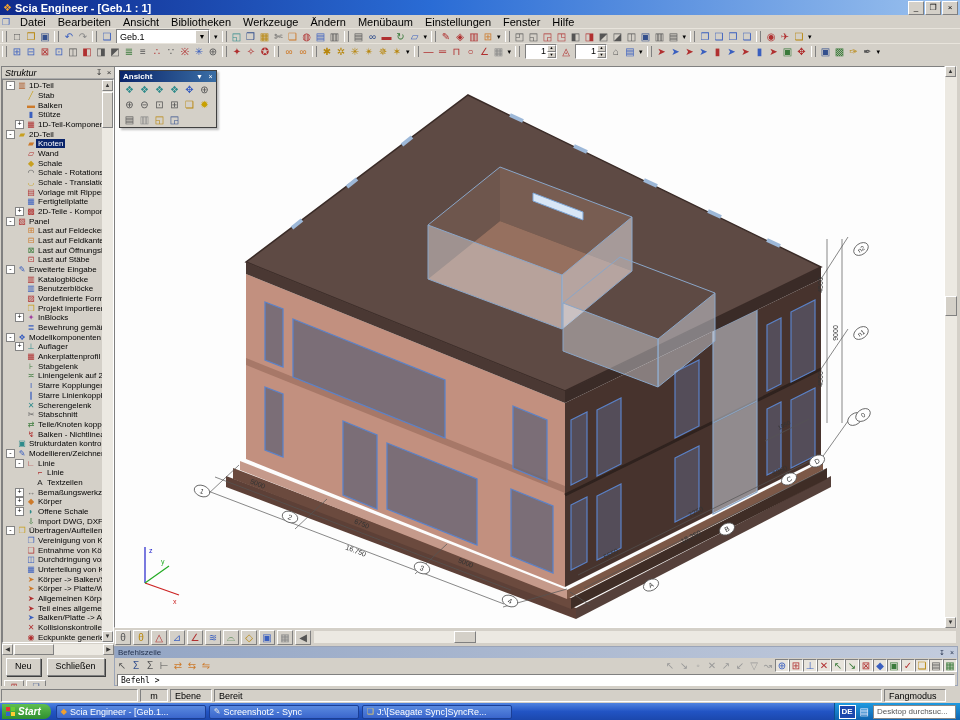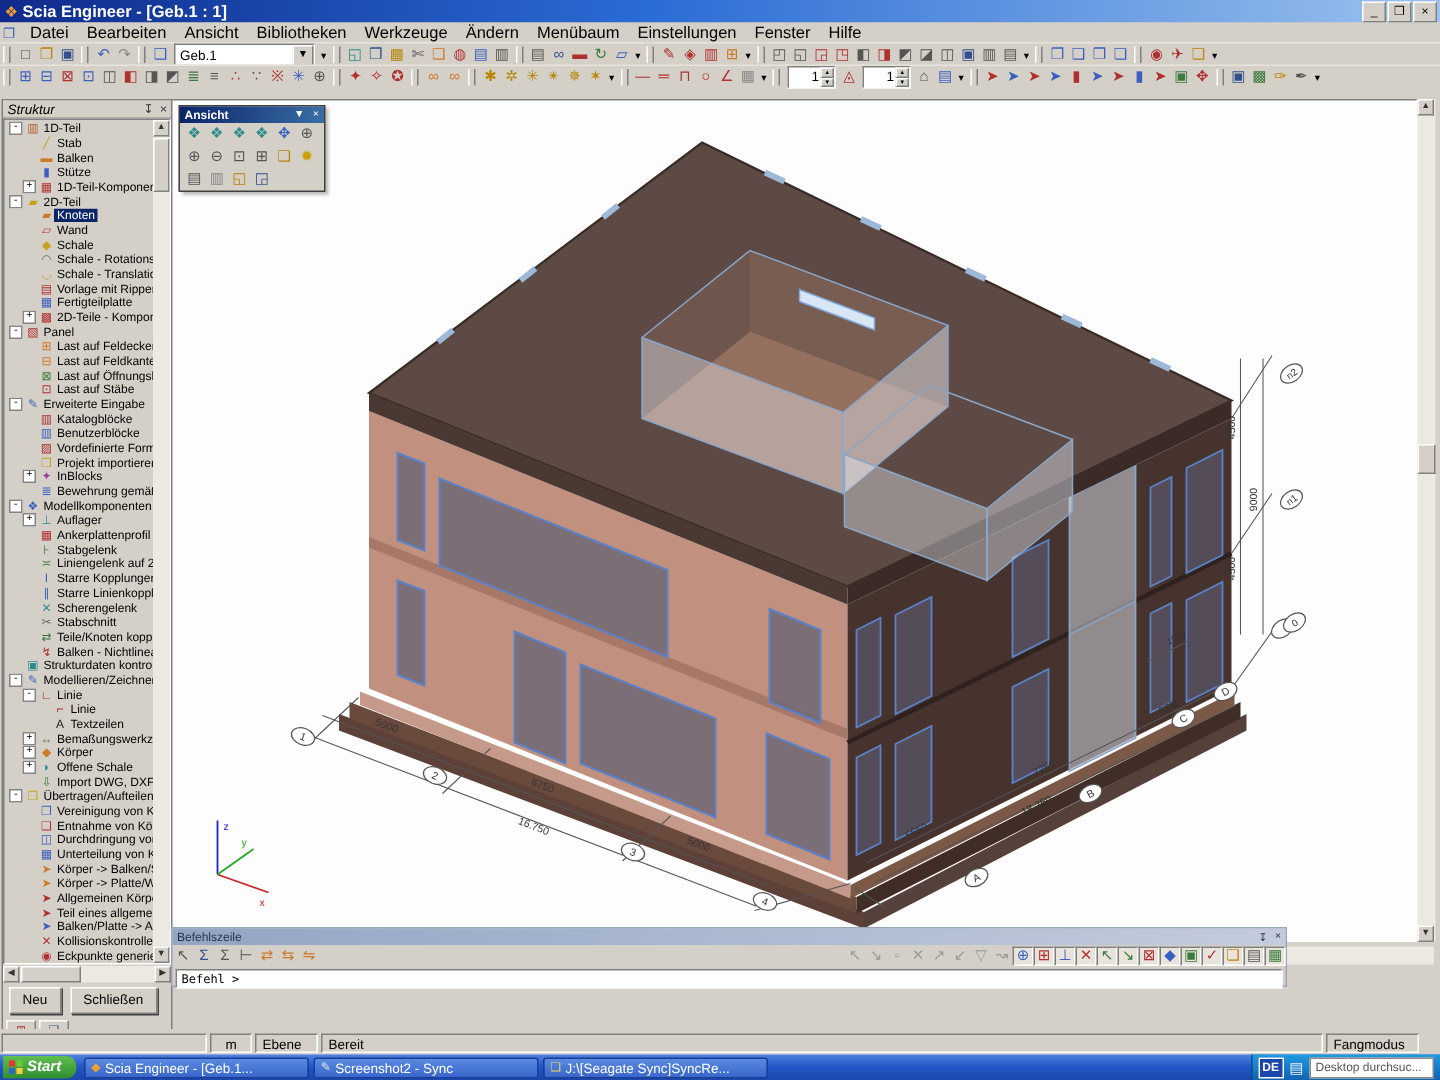"Befehlszeile" #befehl { top: 618px -> 646px; width: 744px -> 844px }
